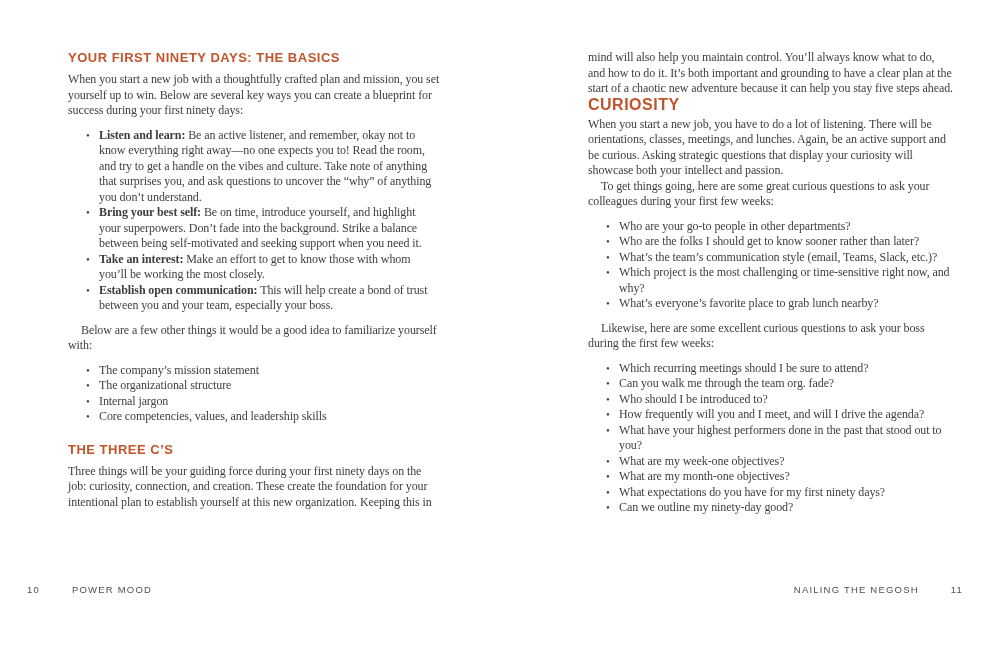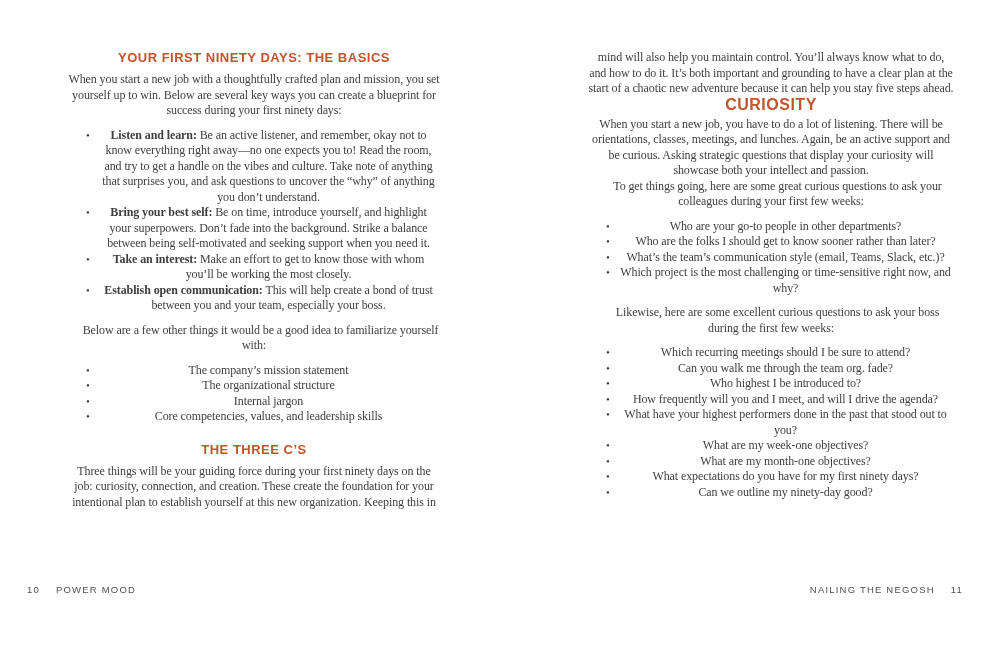"YOUR FIRST NINETY DAYS: THE" .col { text-align: center -> none }
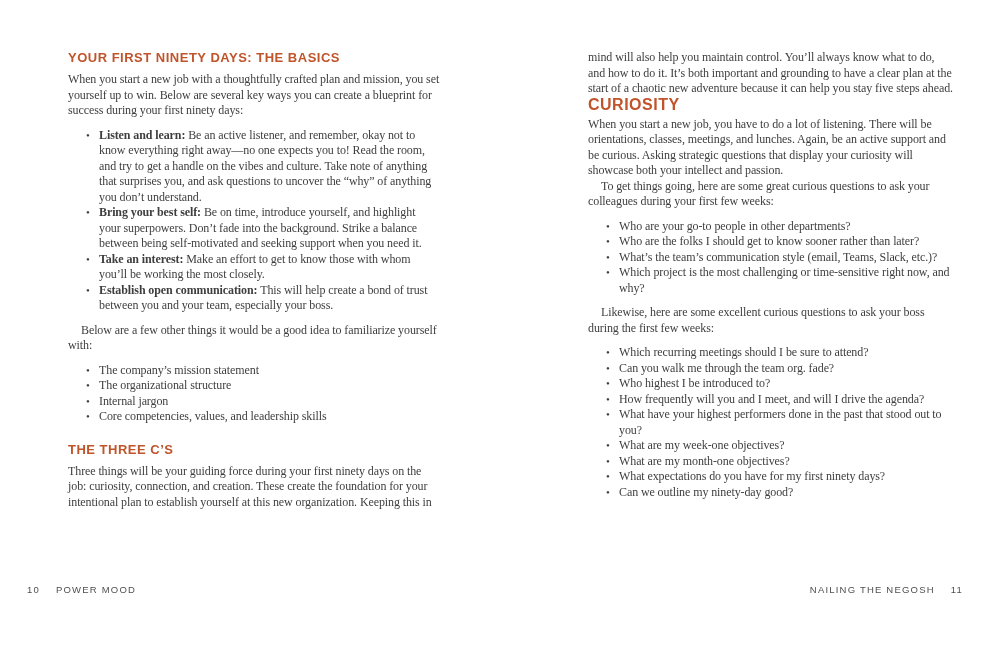"What’s everyone’s favorite place to" li { html: none -> <li>What’s everyone’s favorite place to grab lunch nearby?</li> }
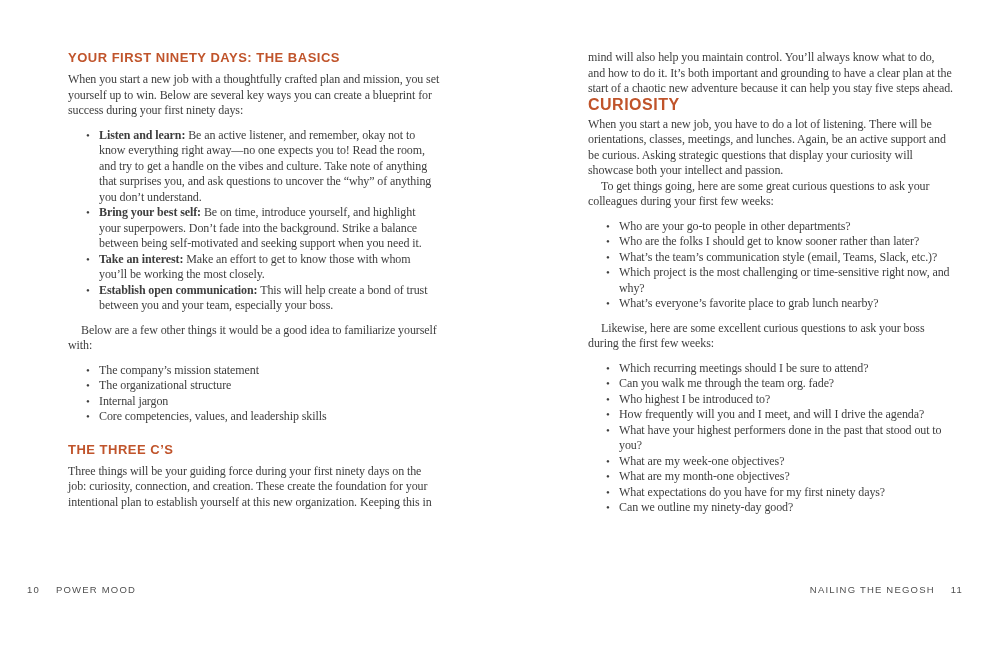"Who highest I be introduced" li { text: highest -> should }
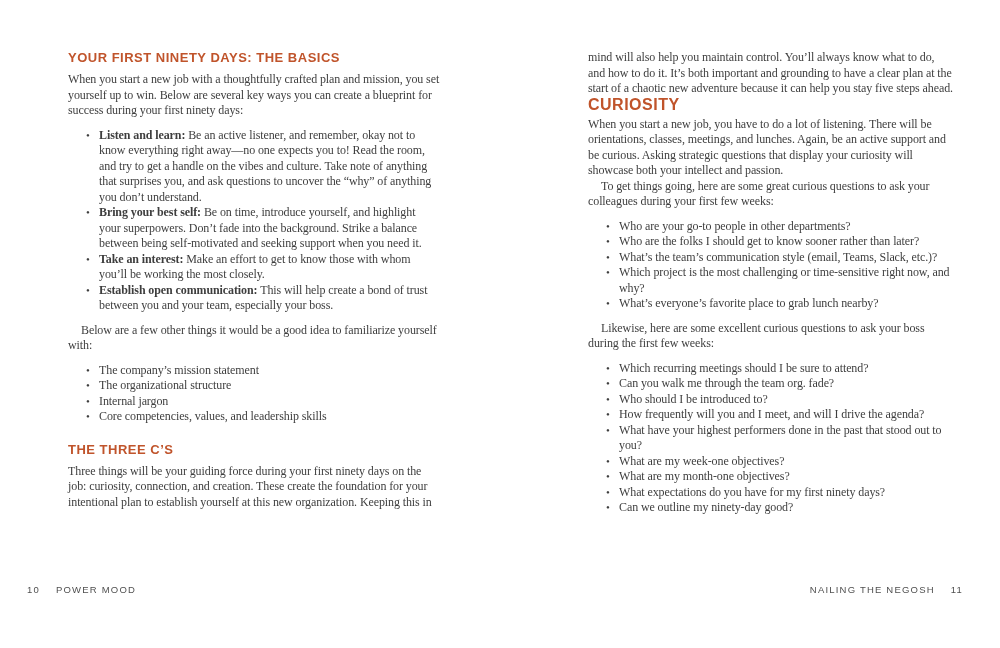"10" .footer { gap: 16px -> 32px }
